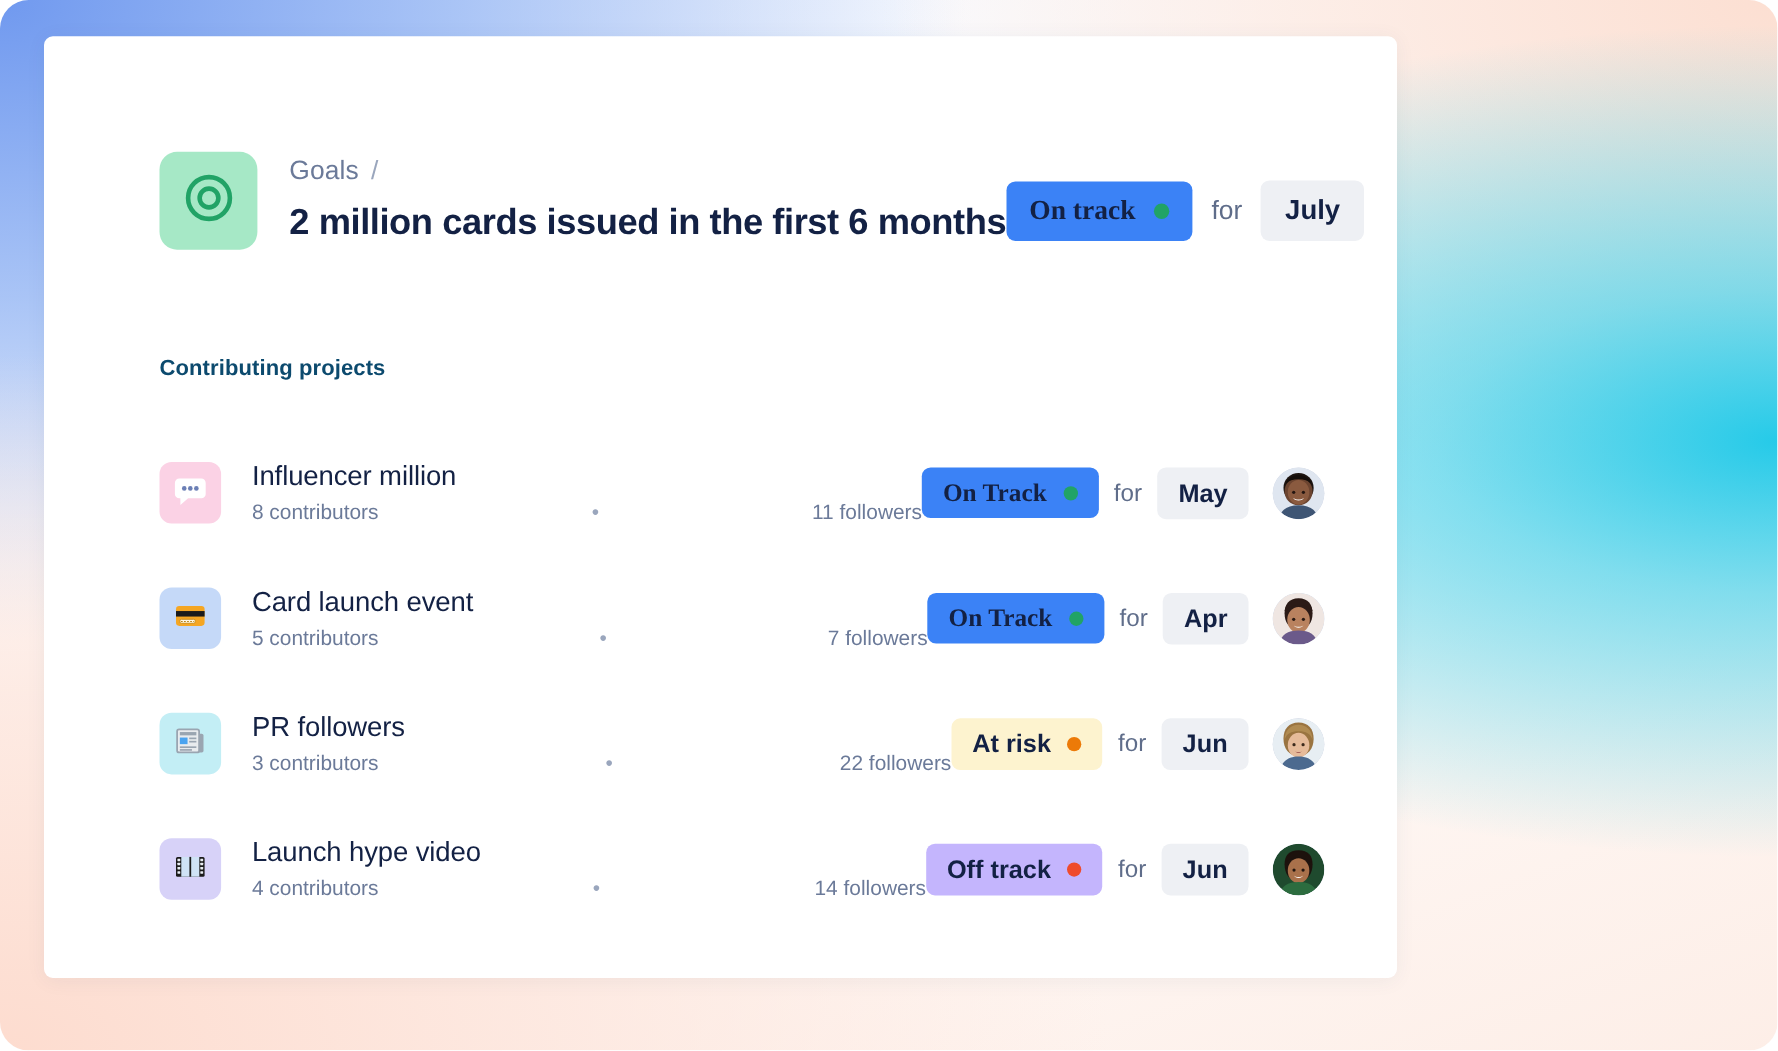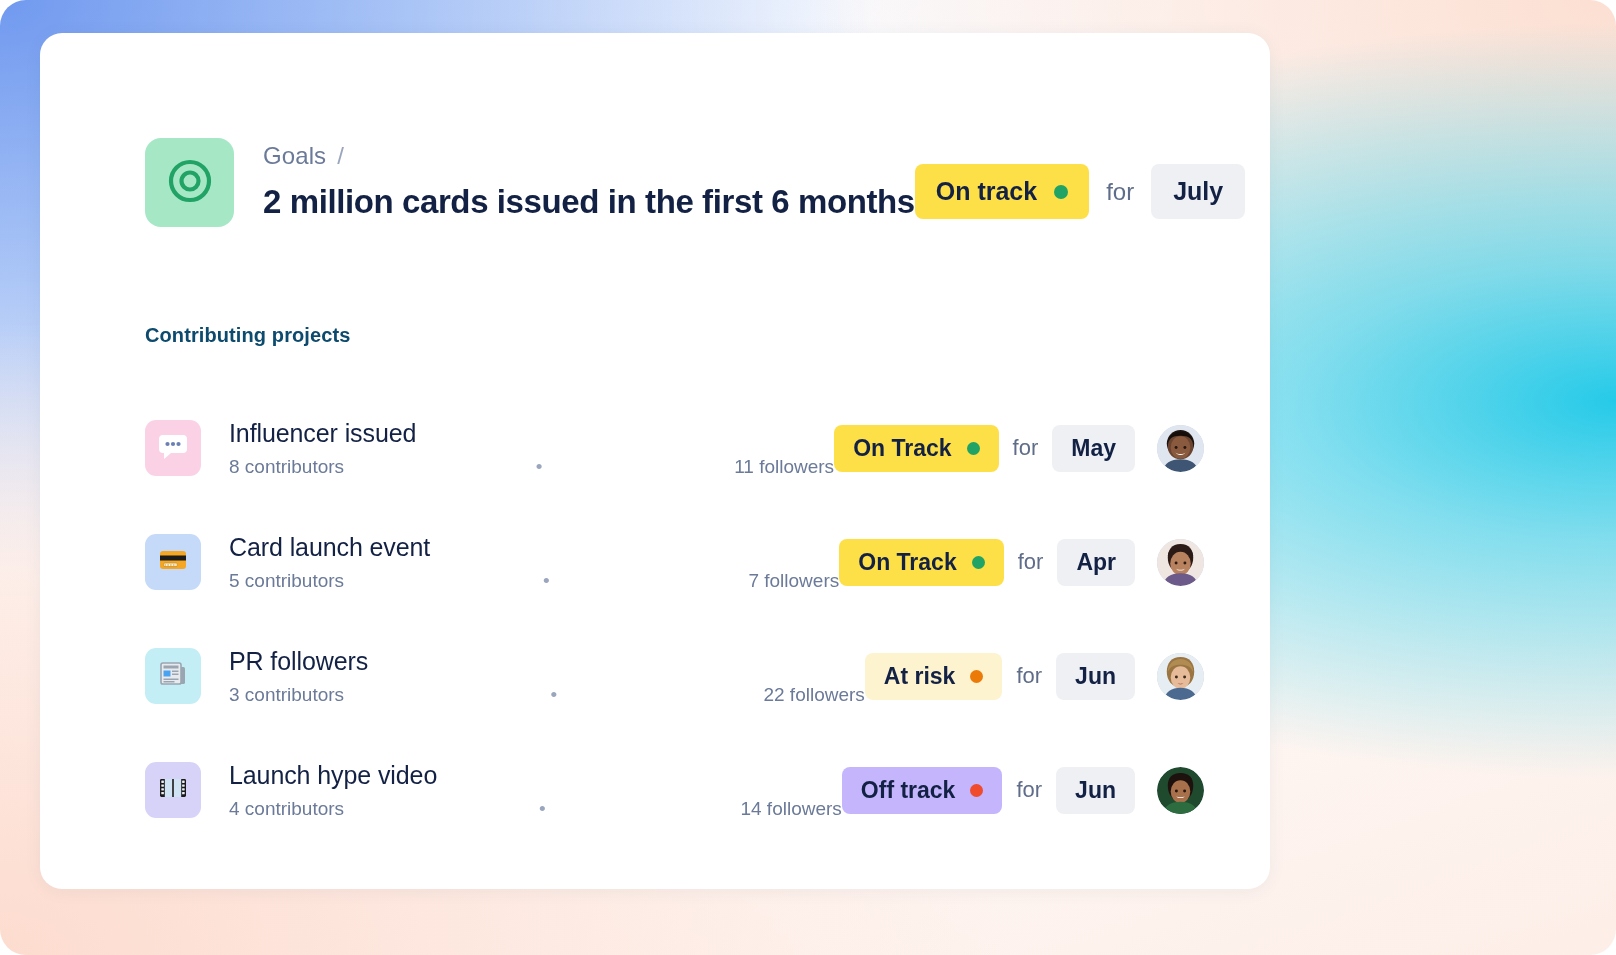"Goals /" #card { border-radius: 22px -> 8px }
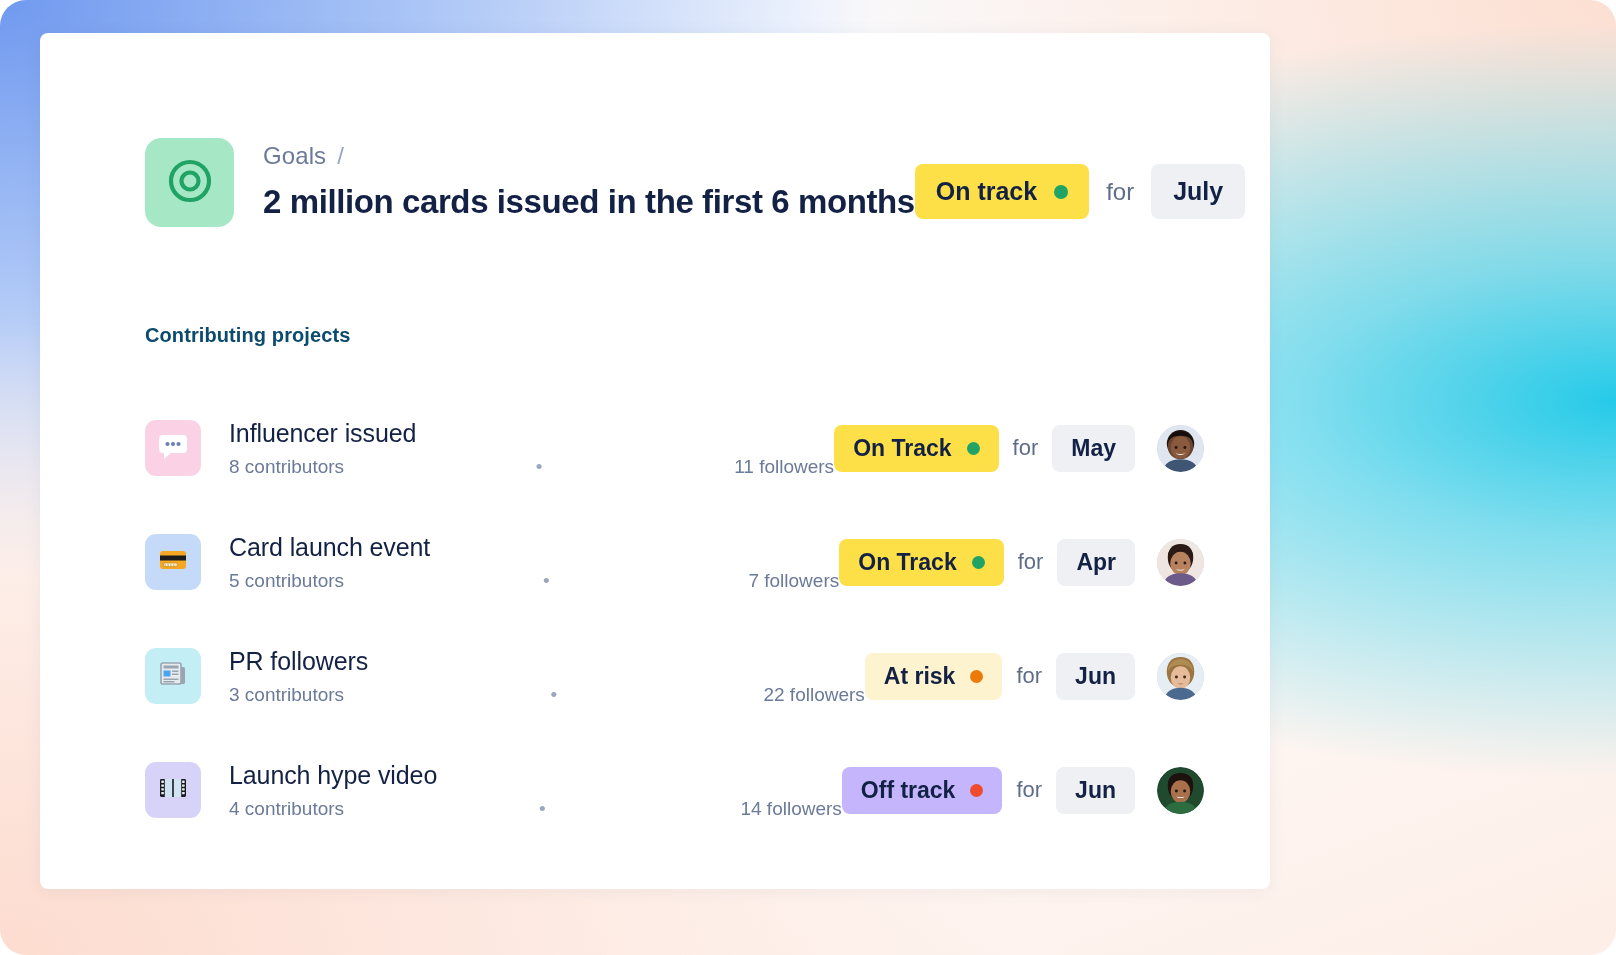"On track" .pill-ontrack { background: #fde047 -> #3b82f6; font-family: none -> Liberation Serif, serif }
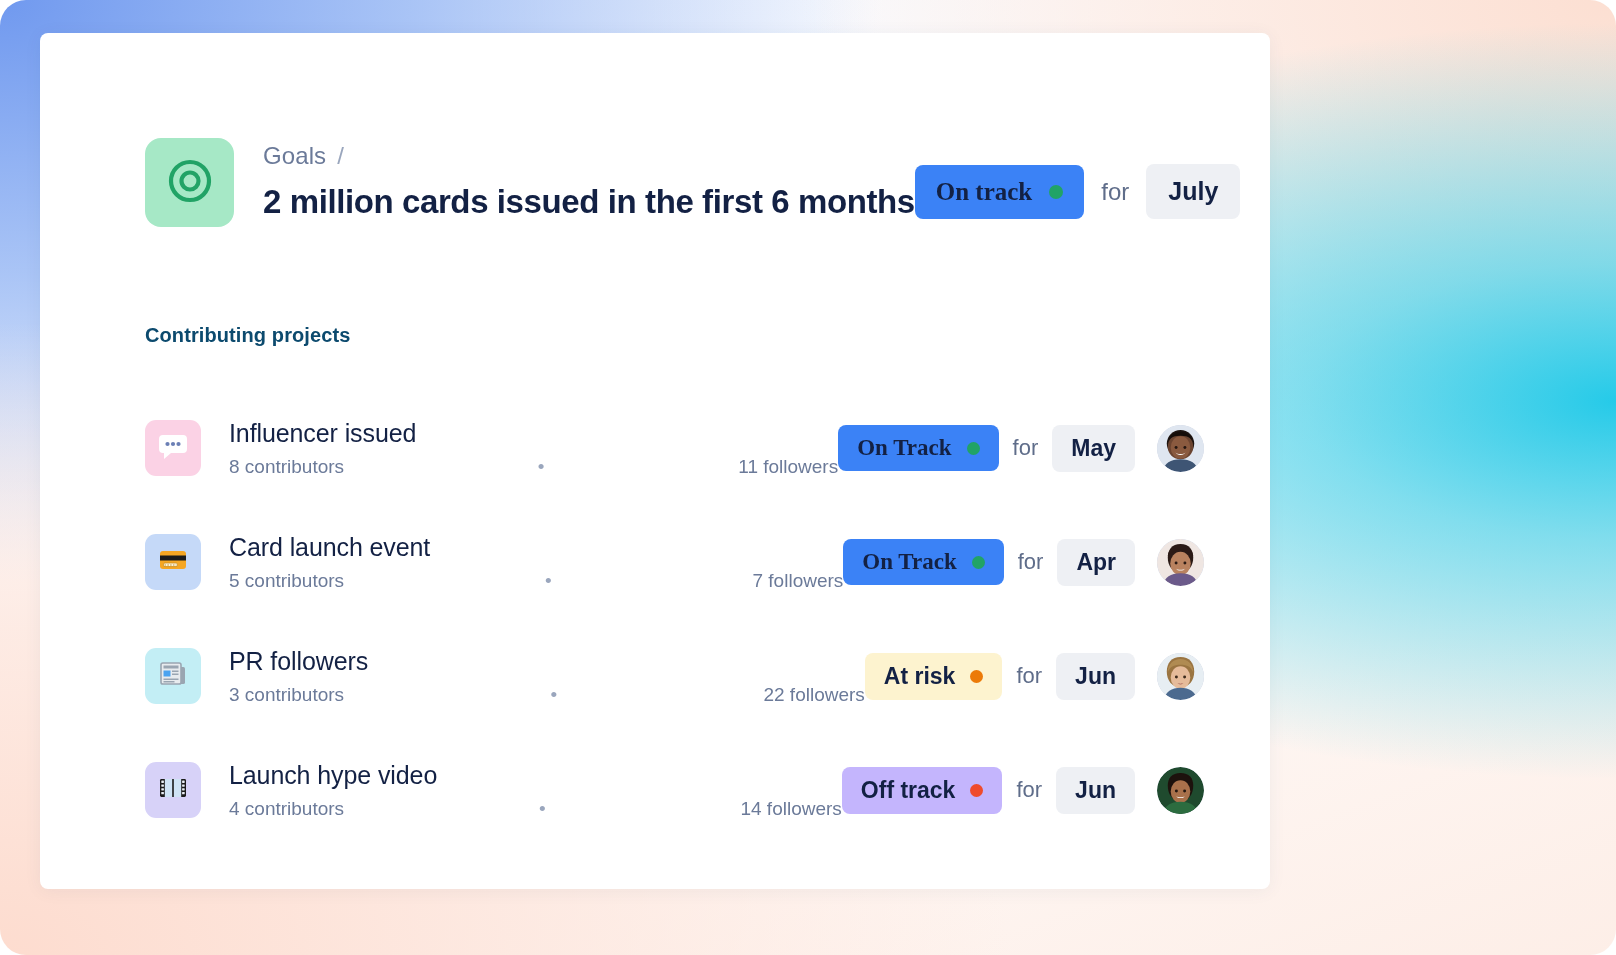"Influencer issued" div.proj-name { text: issued -> million }
